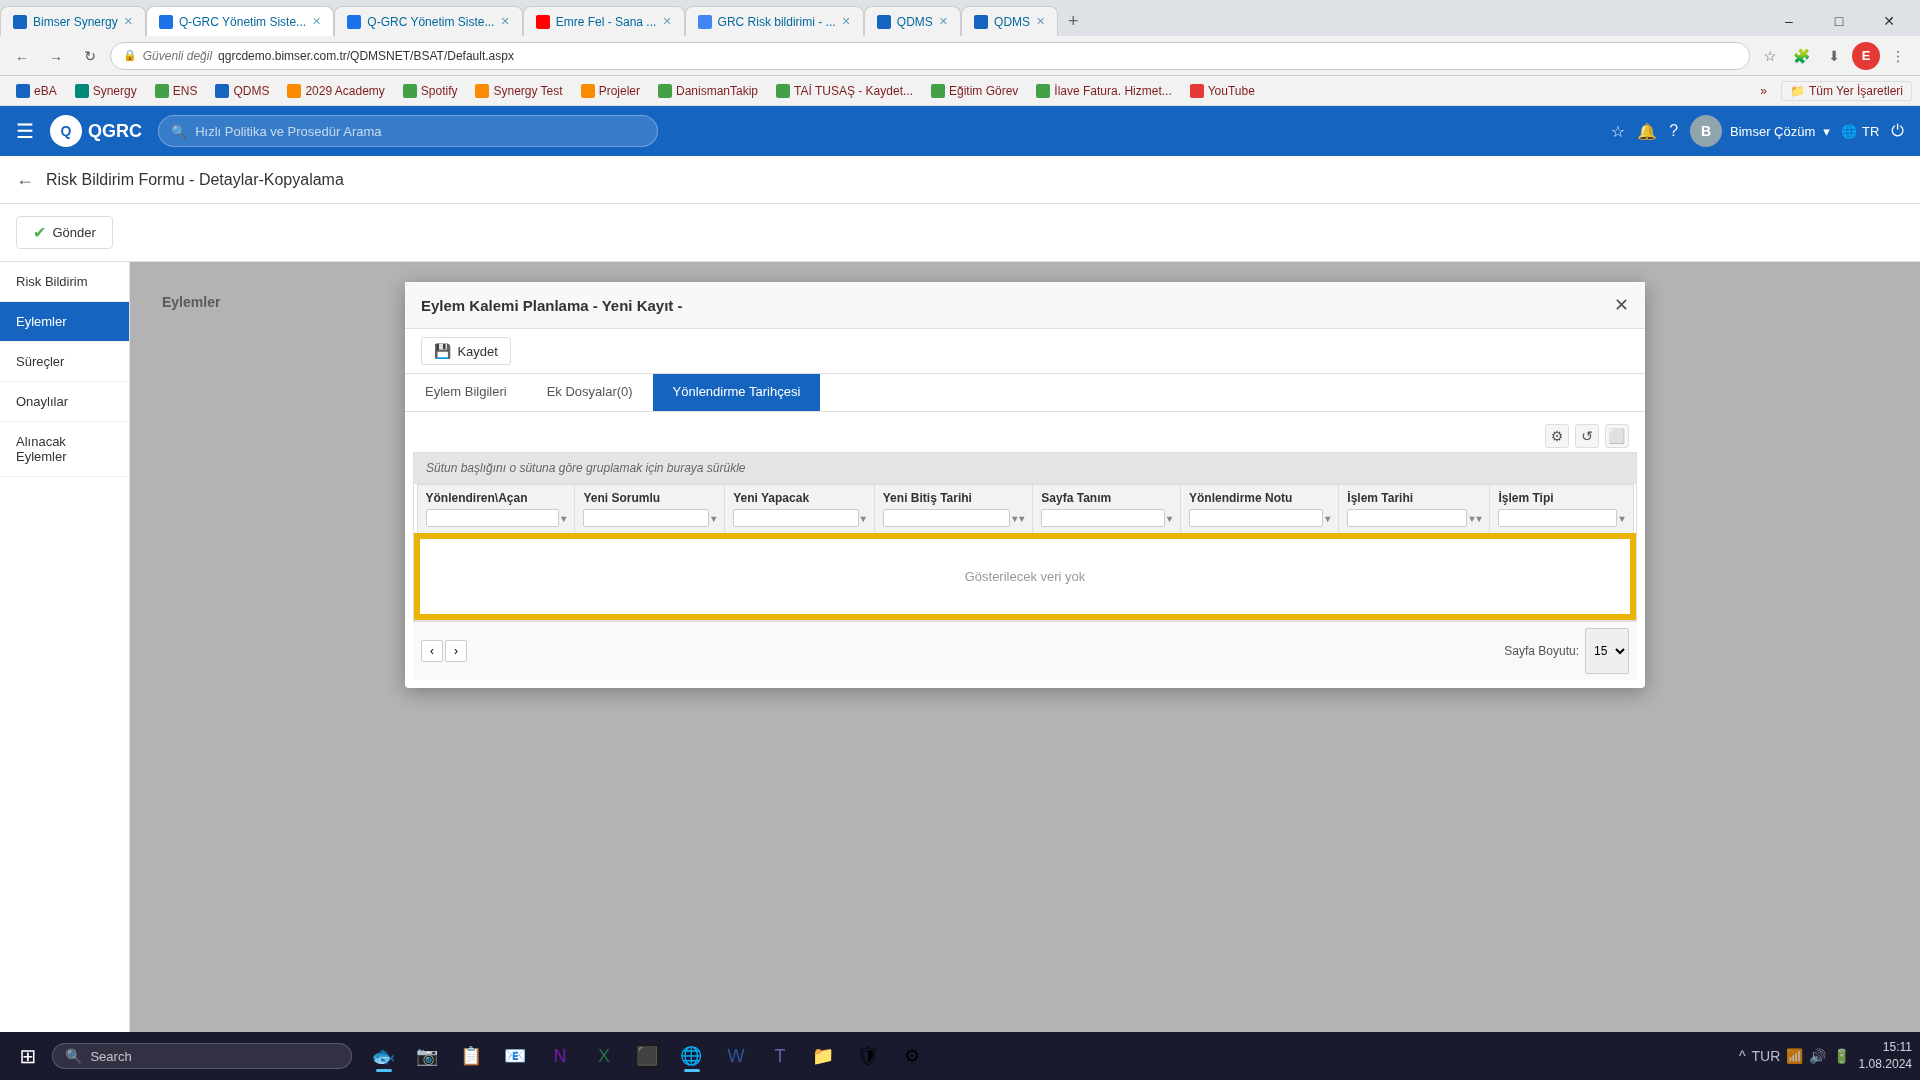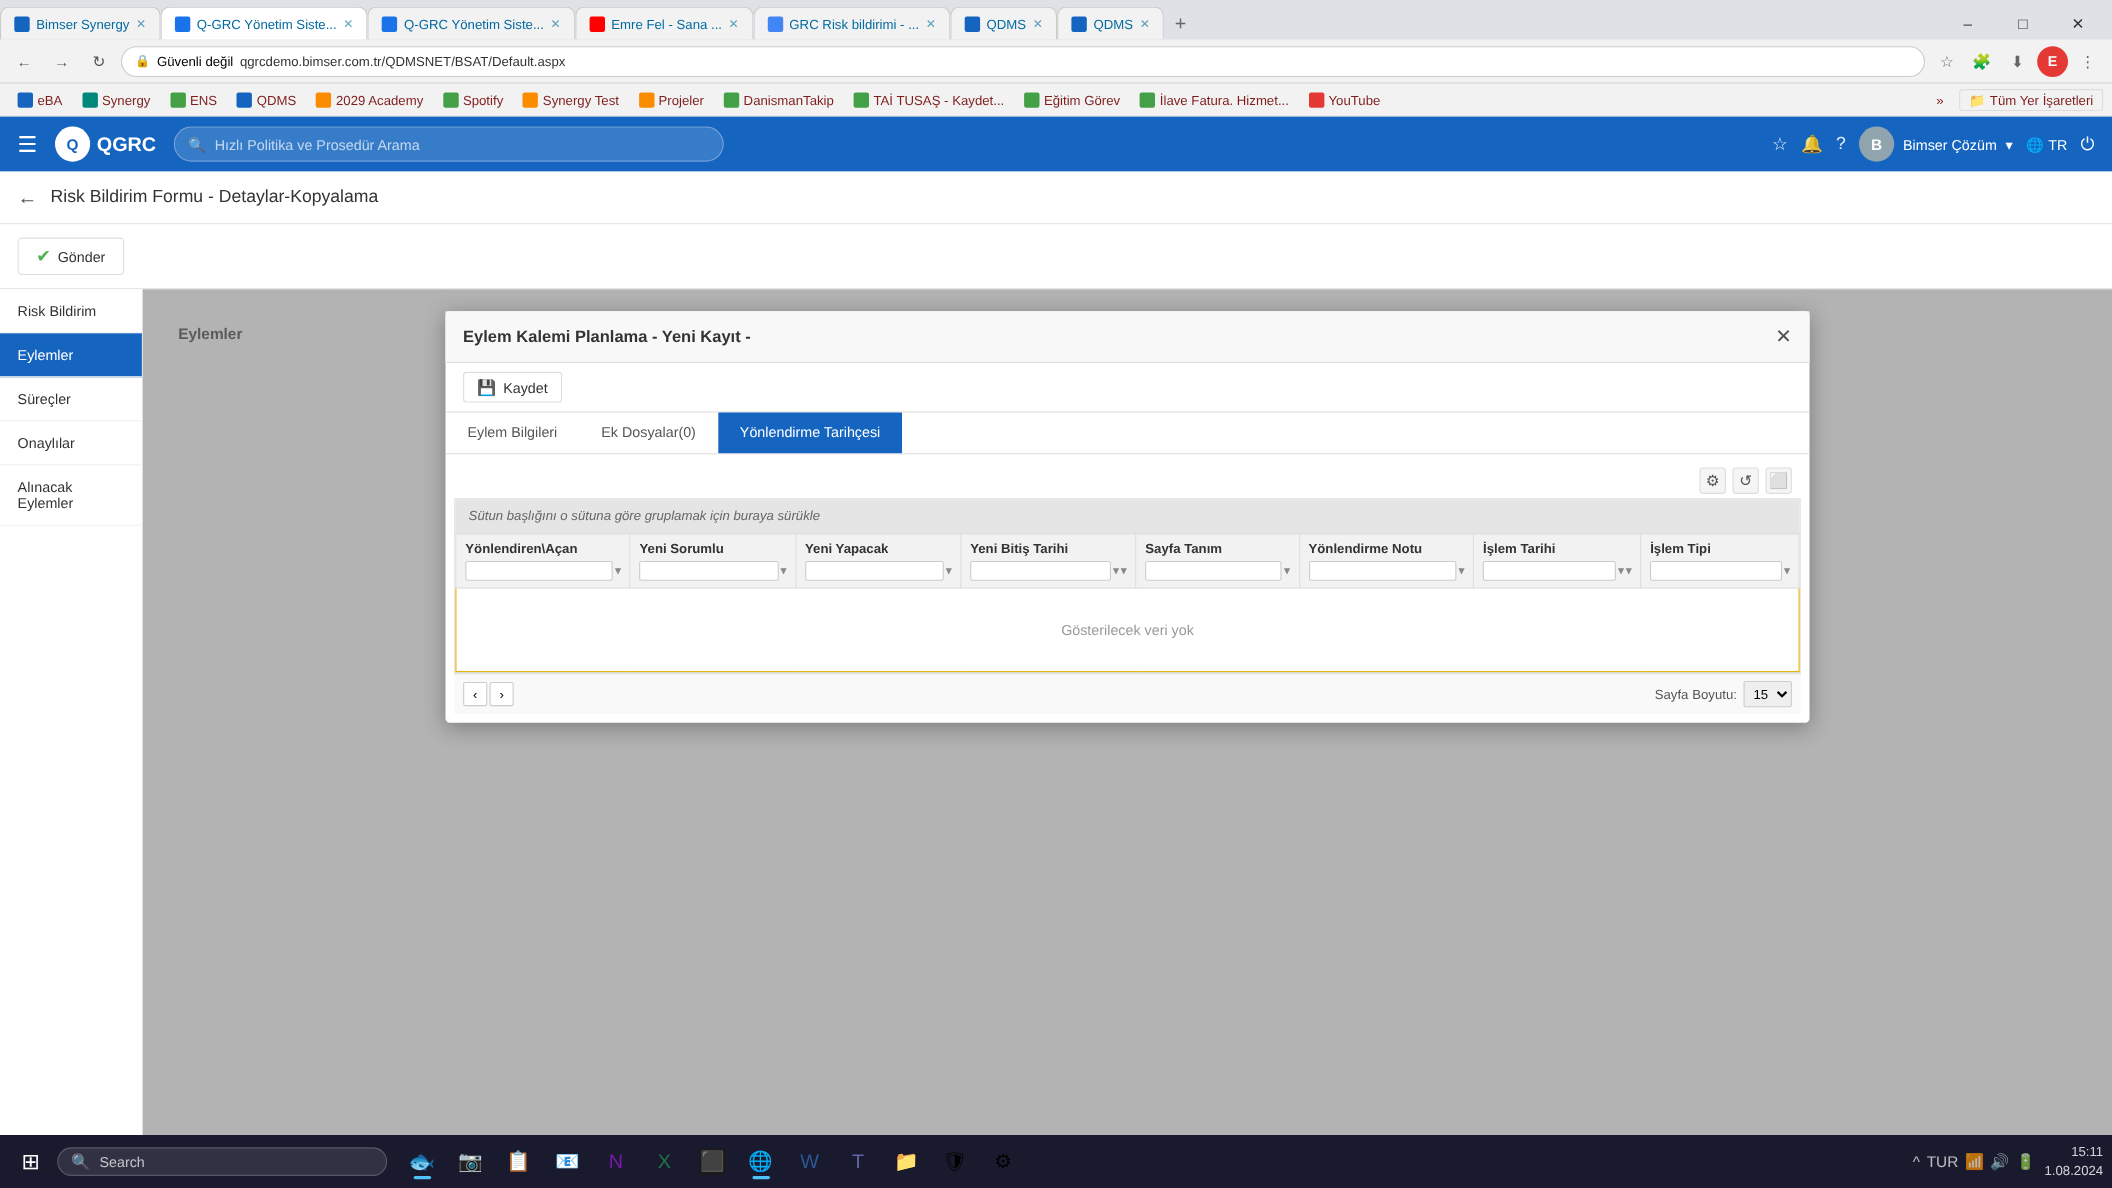"Güvenli değil" .url-text { color: #000000 -> #737373; font-style: none -> italic }
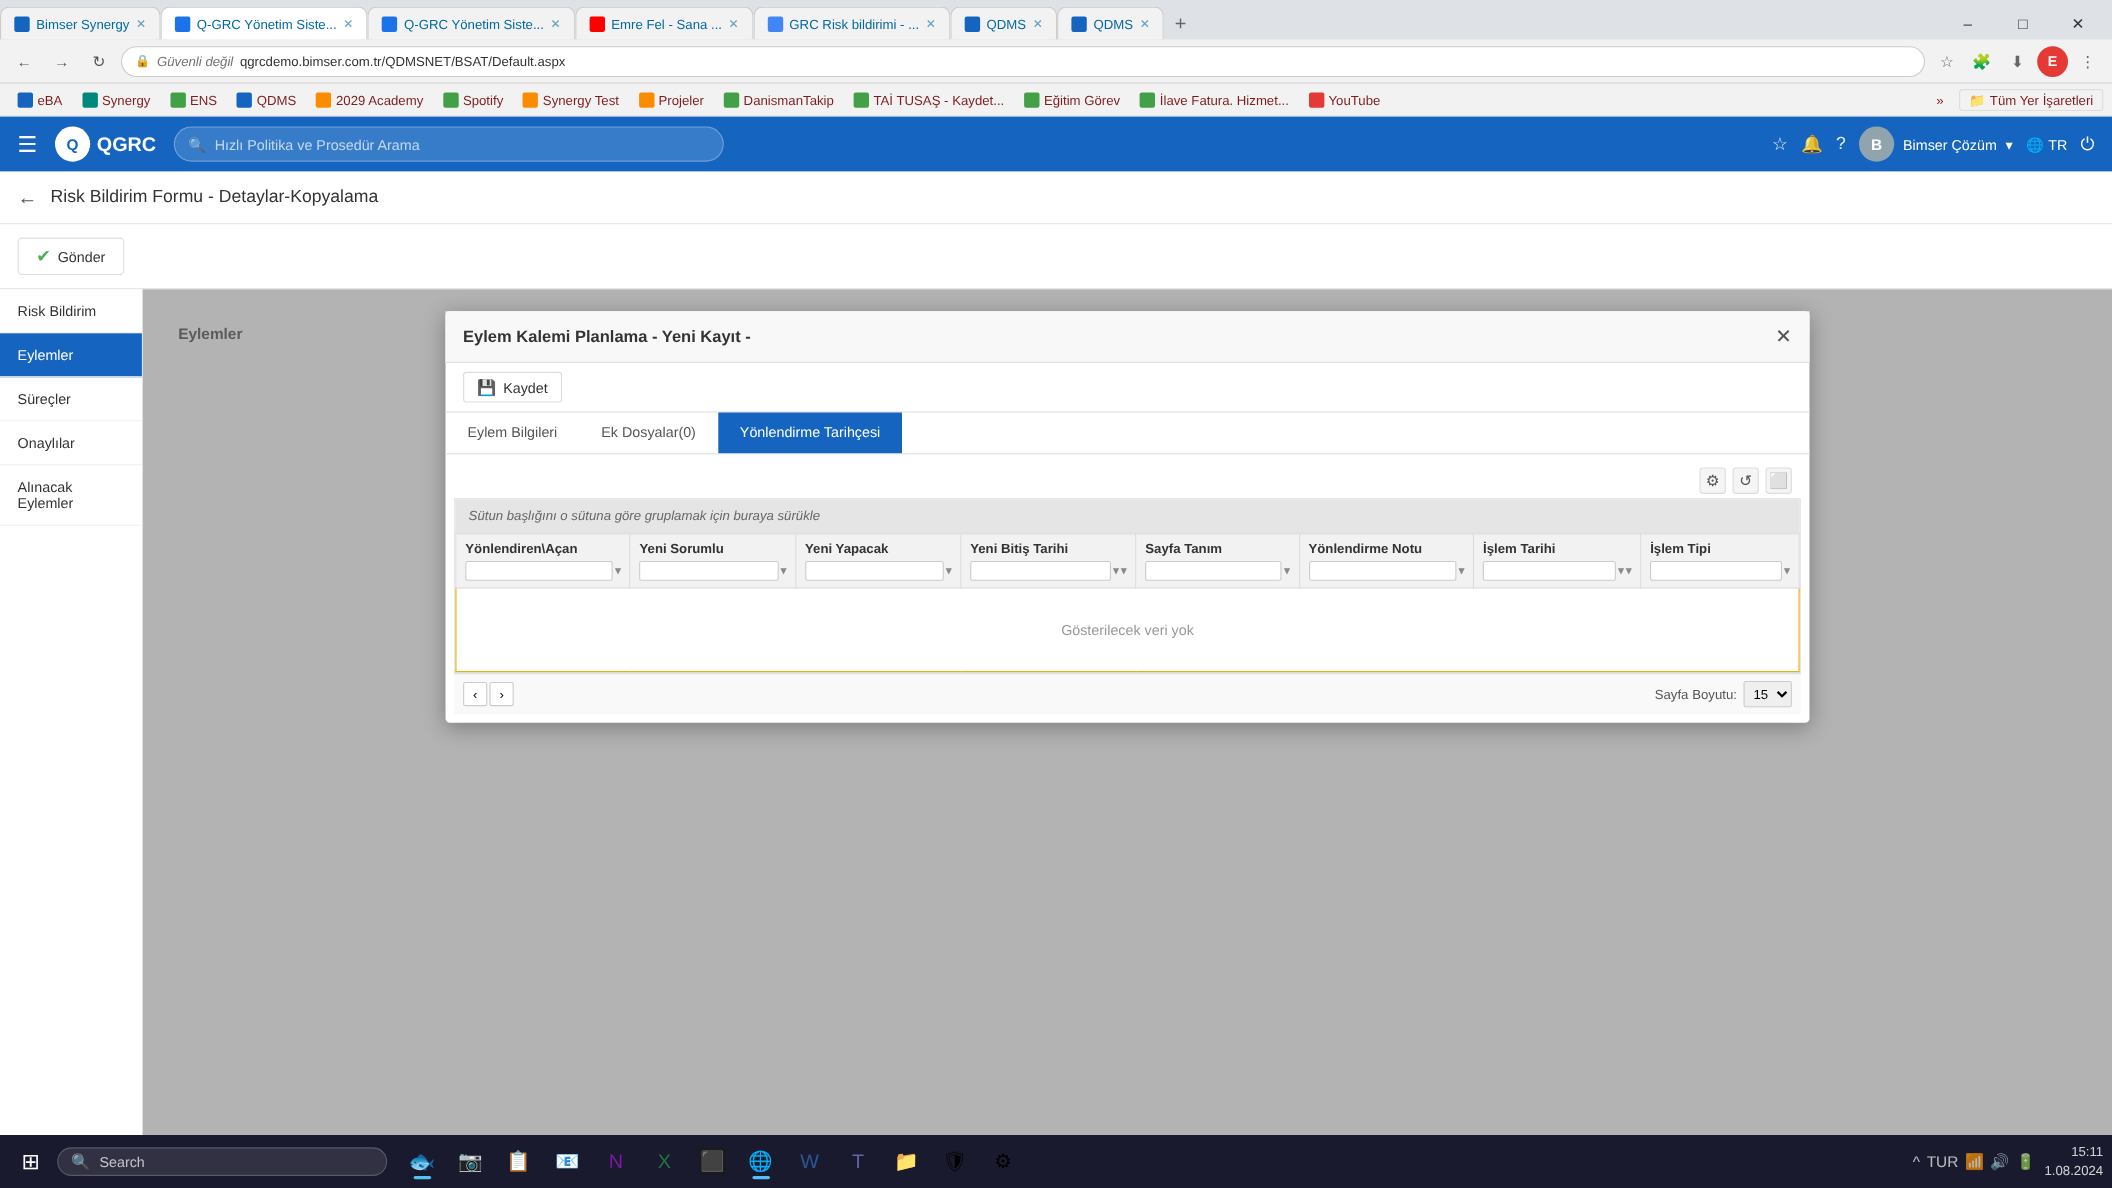"Gösterilecek veri yok" .data-table td { border: 1px solid #eab308 -> 6px solid #eab308 }
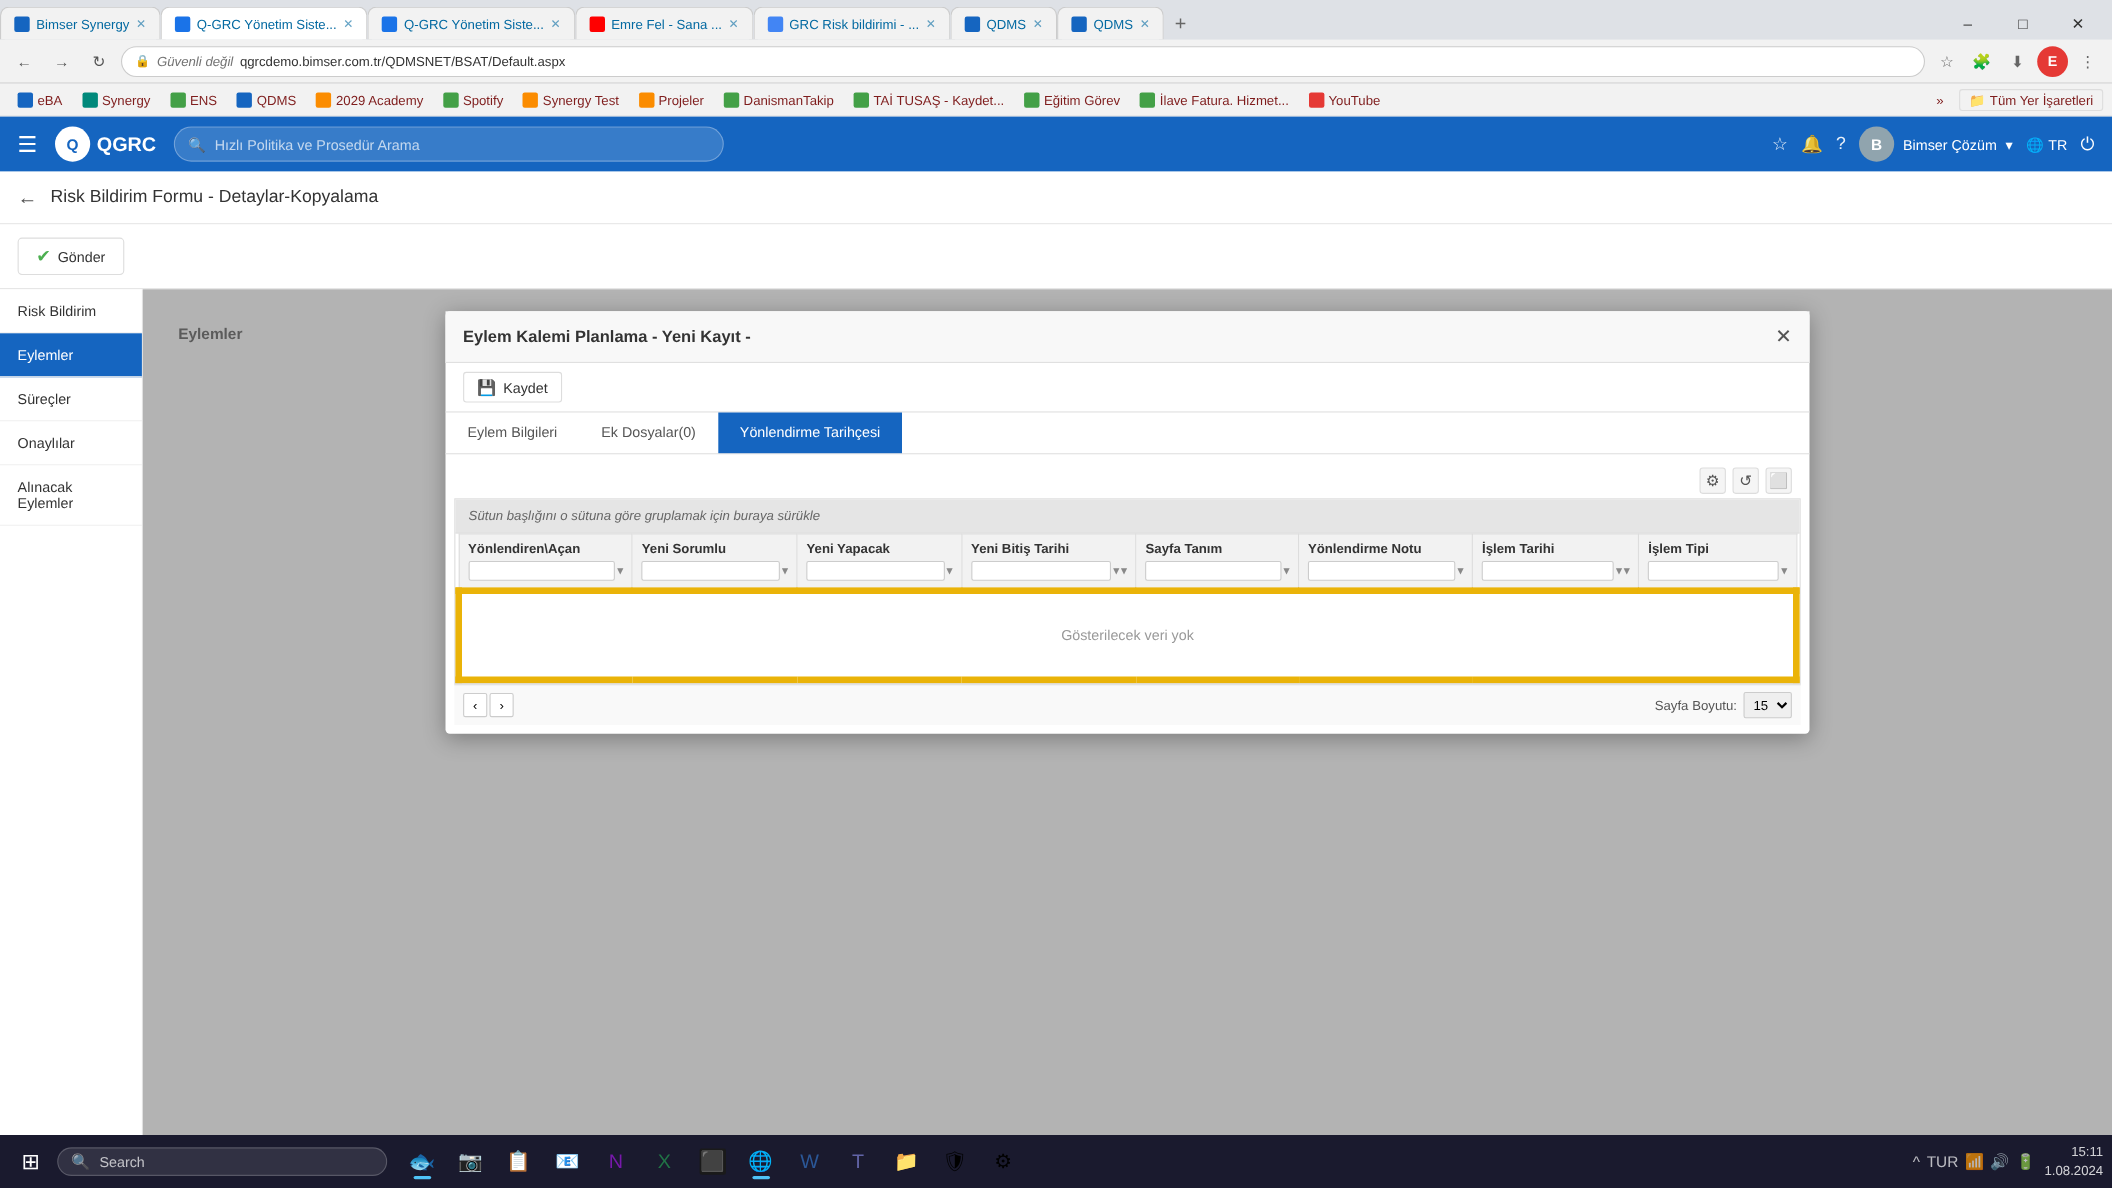"15" .page-size-select { padding: 3px 4px -> 14px 4px }
